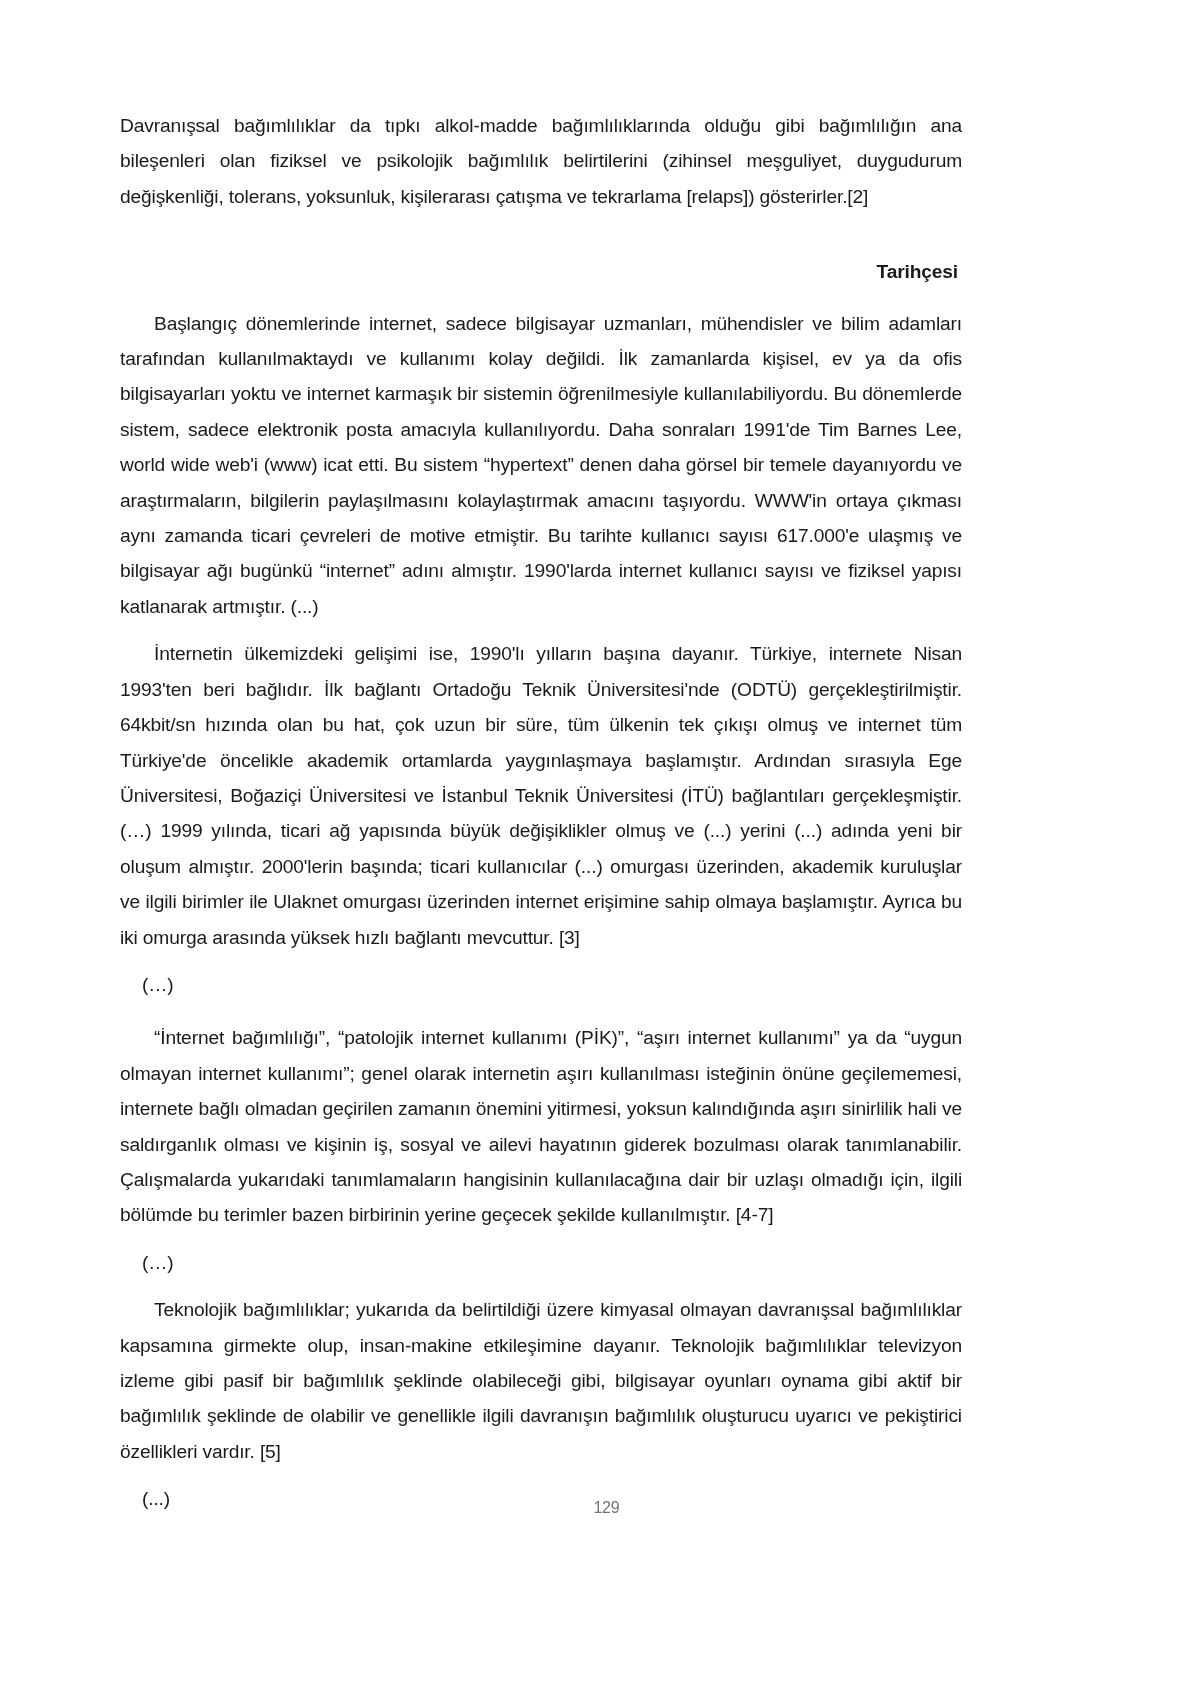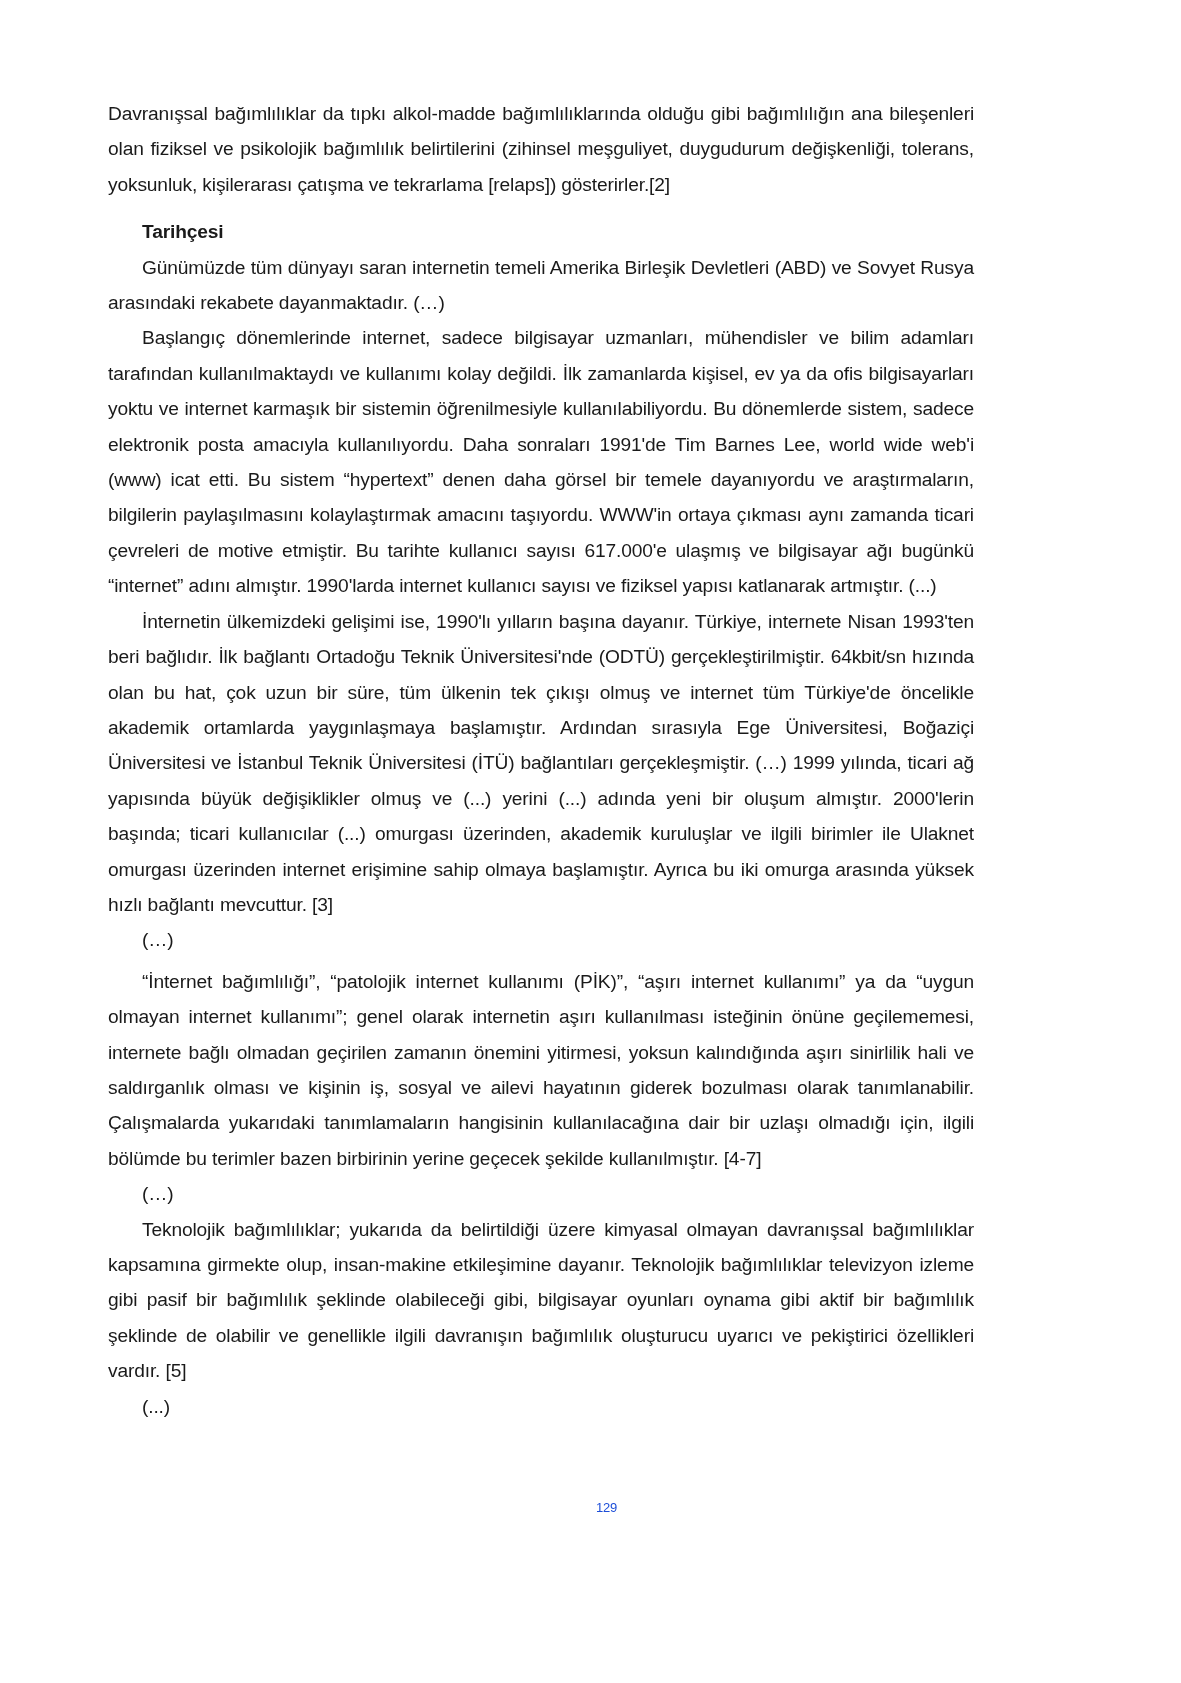"Davranışsal bağımlılıklar da tıpkı" .para { margin: 0 -> 12px }
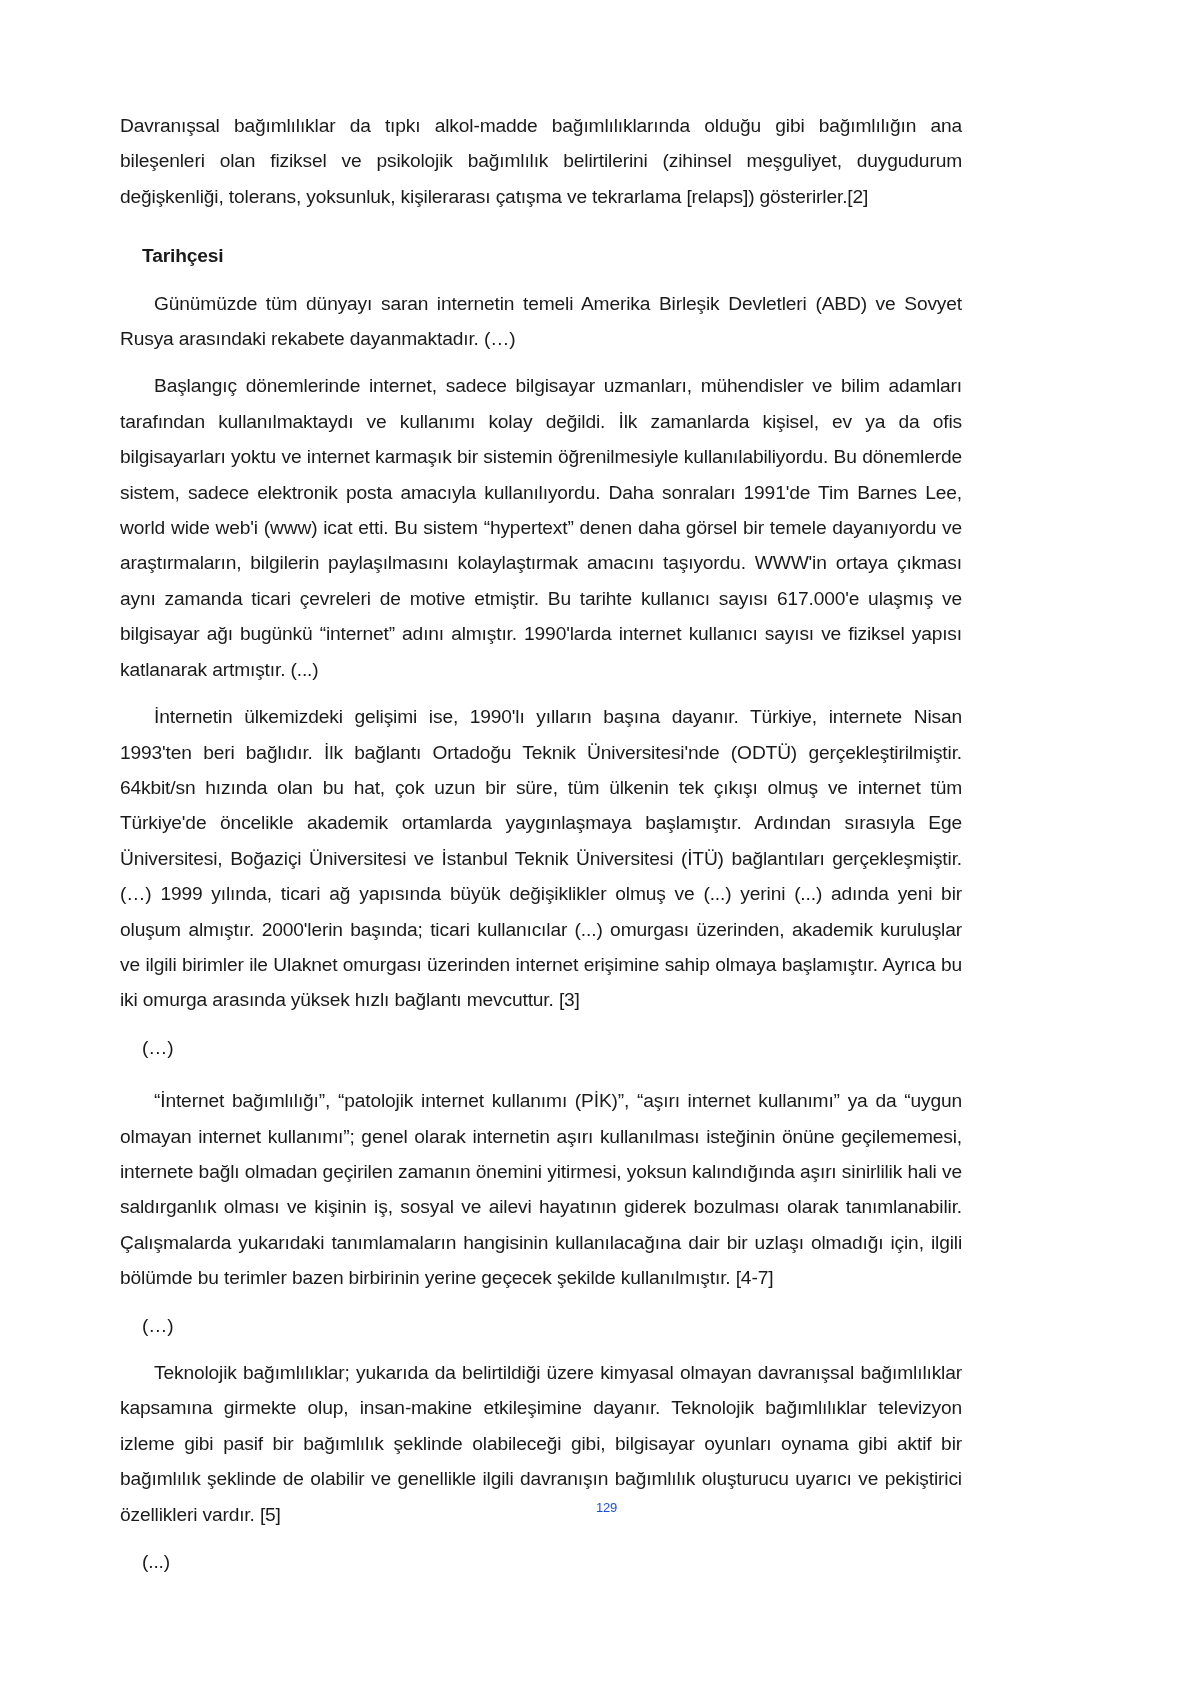"Tarihçesi" .heading { margin: 0 -> 16px; text-align: left -> right }
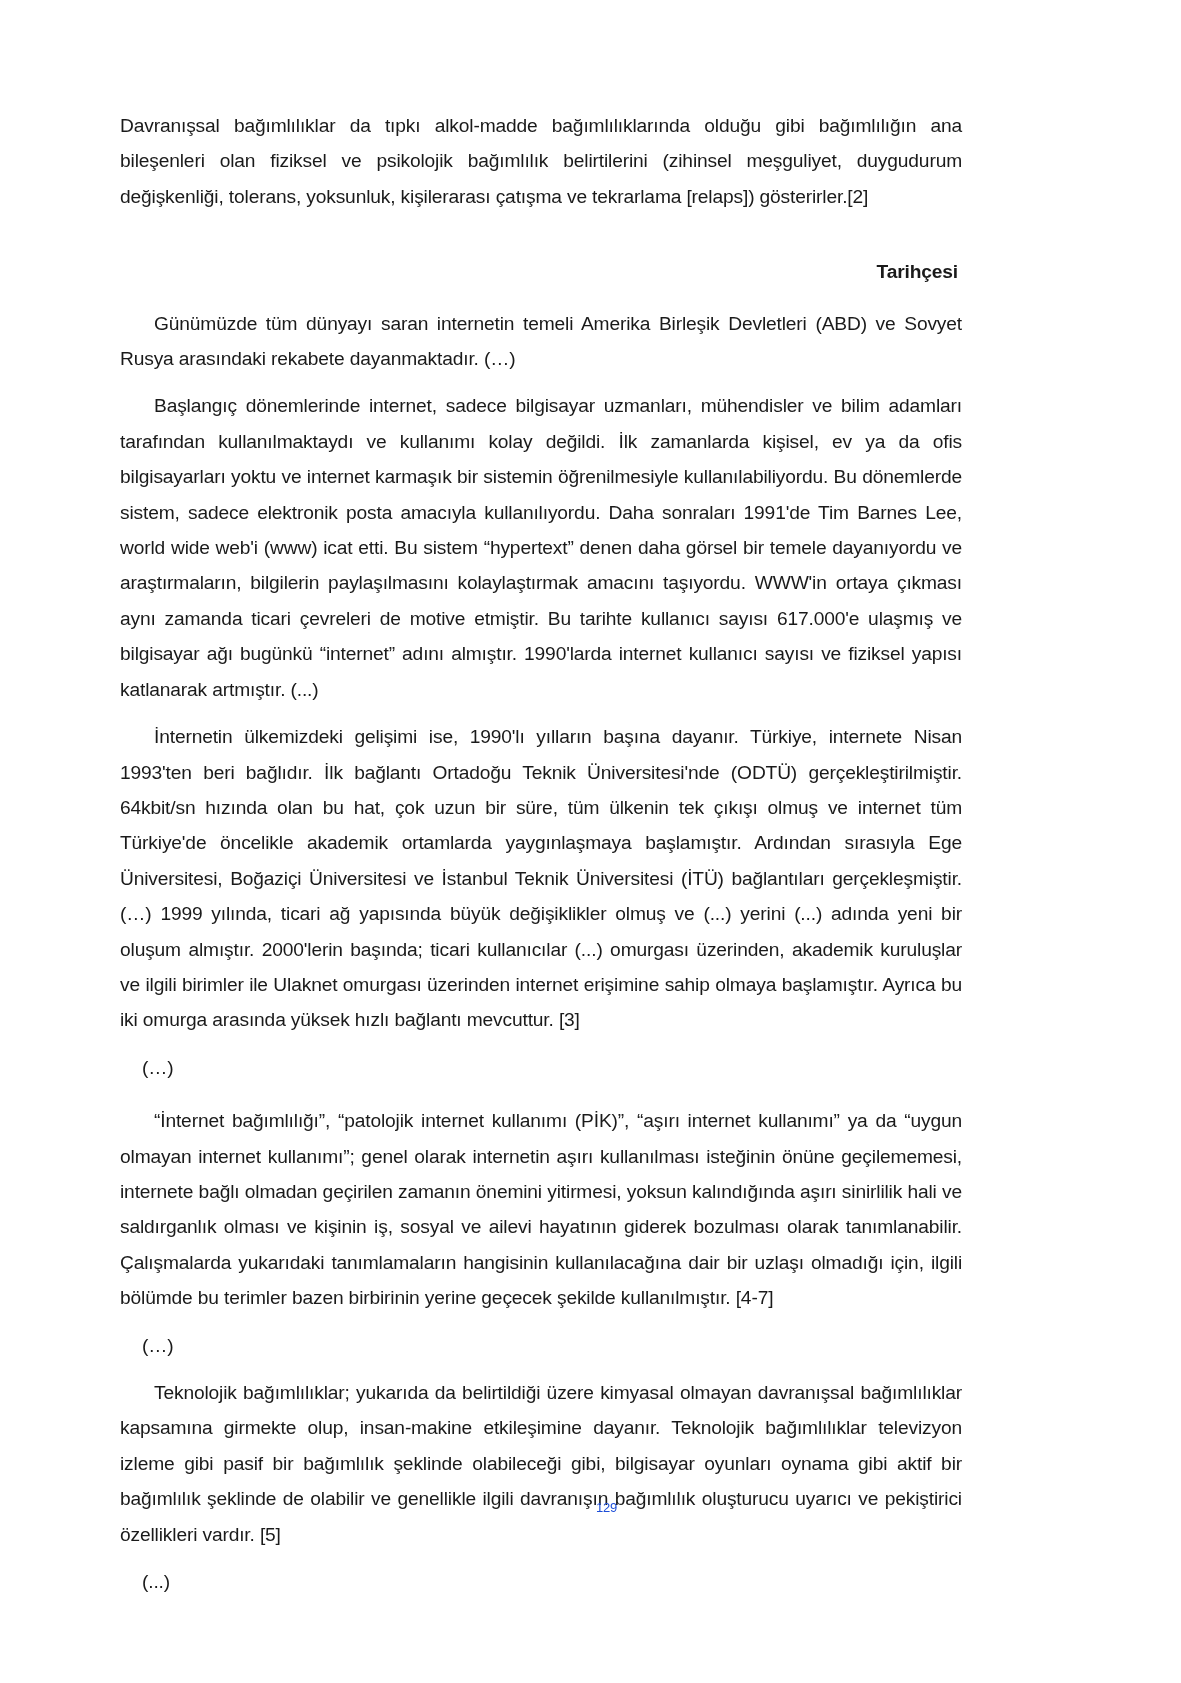"Günümüzde tüm dünyayı saran internetin" p.para { html: <p>Günümüzde tüm dünyayı saran internetin temeli Amerika Birleşik Devletleri (ABD) ve Sovyet Rusya arasındaki rekabete dayanmaktadır. (…)</p> -> none }
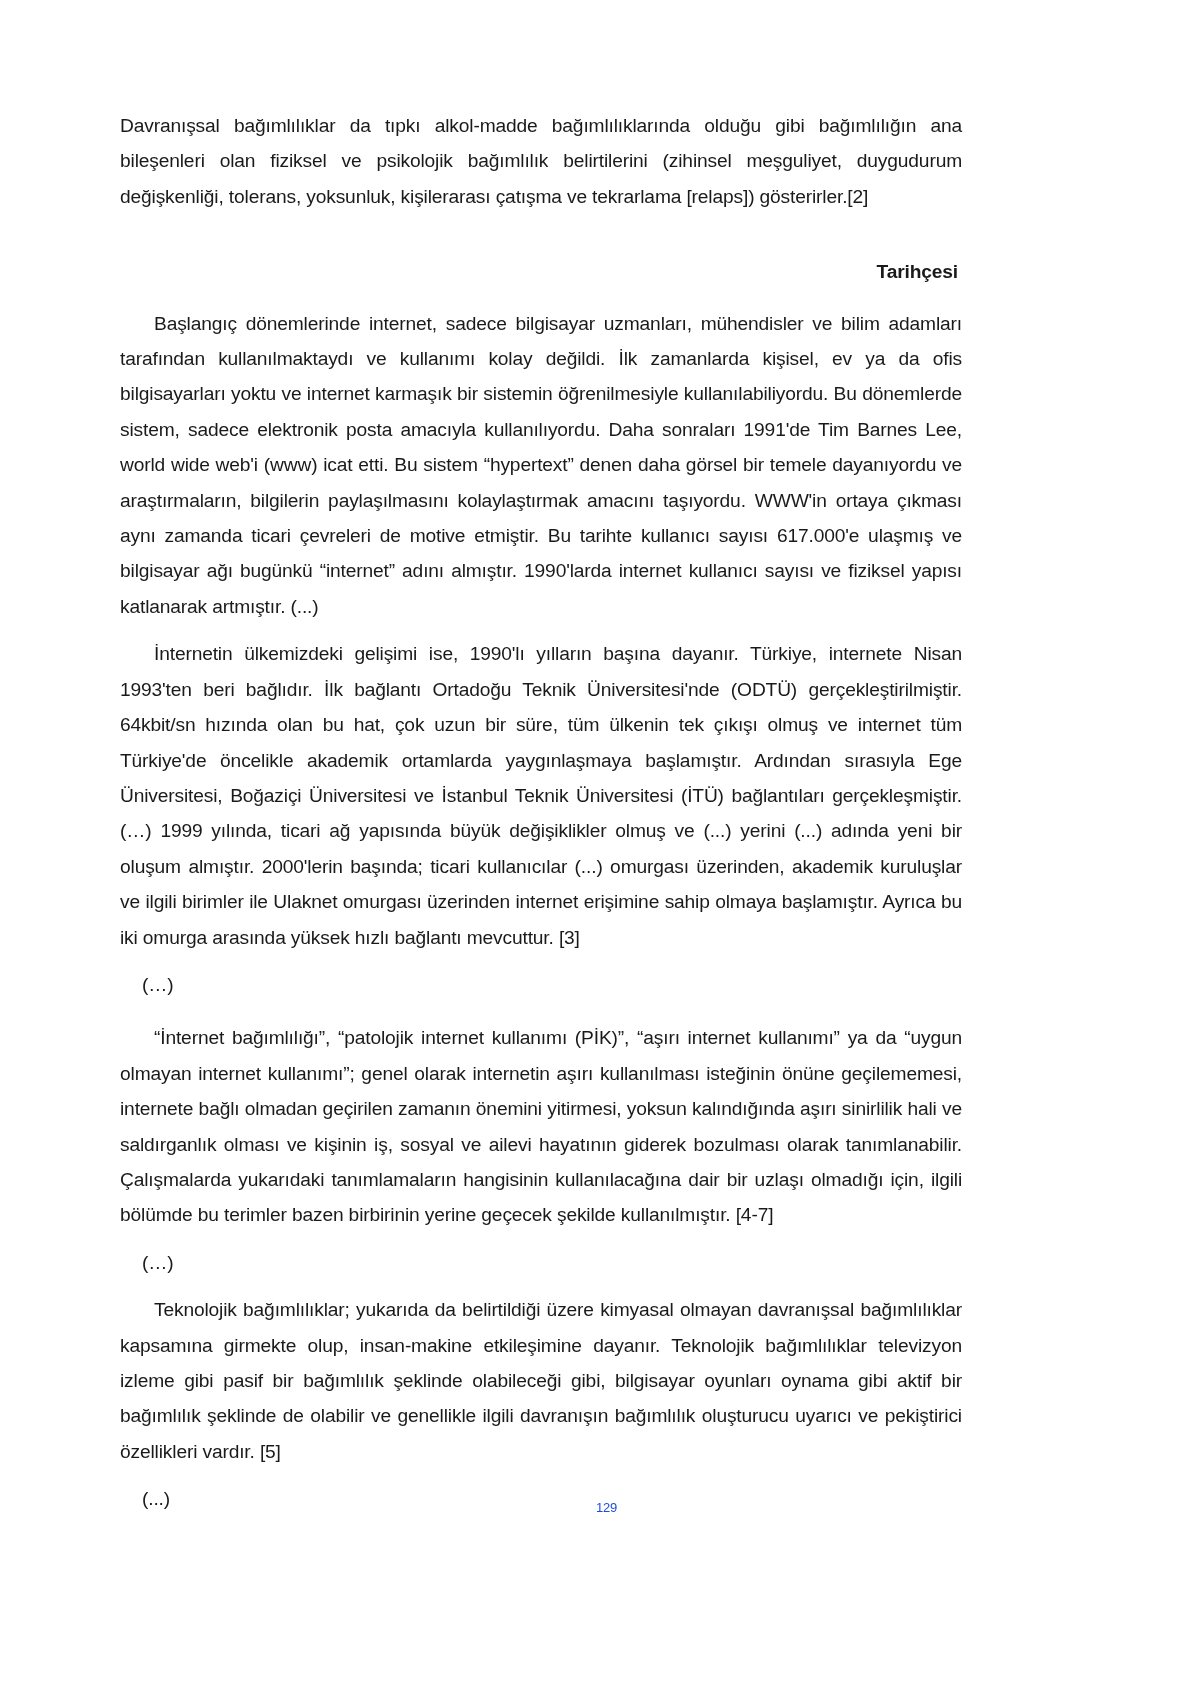"129" .page-number { color: #1d4ed8 -> #737373; font-size: 13px -> 16px }
